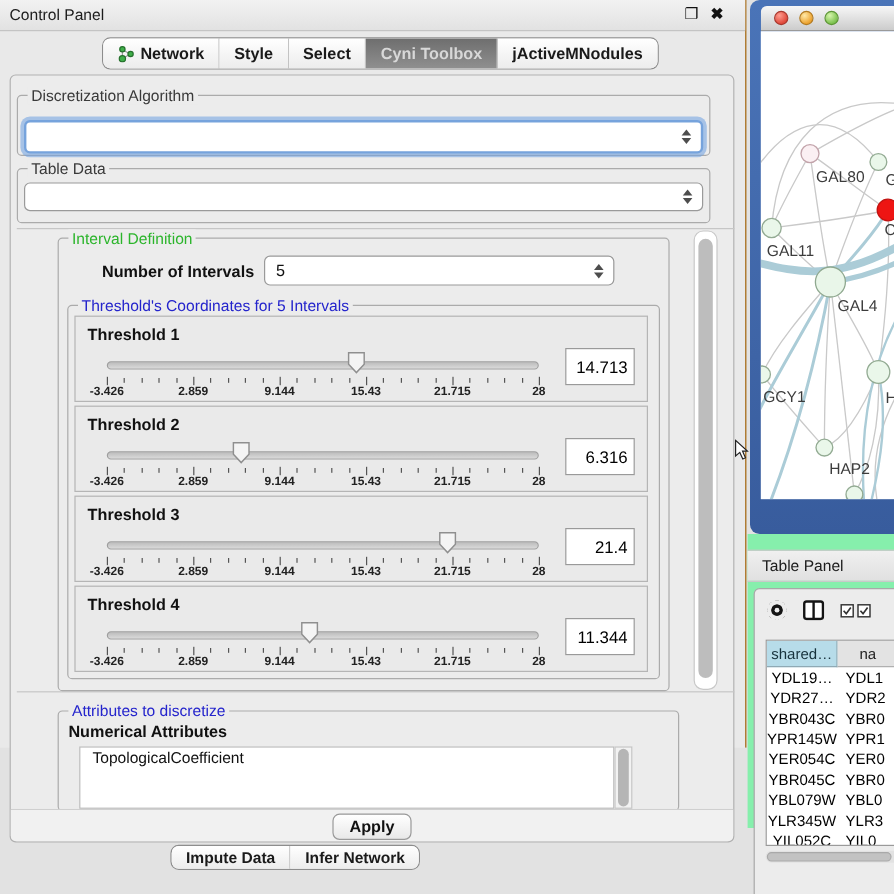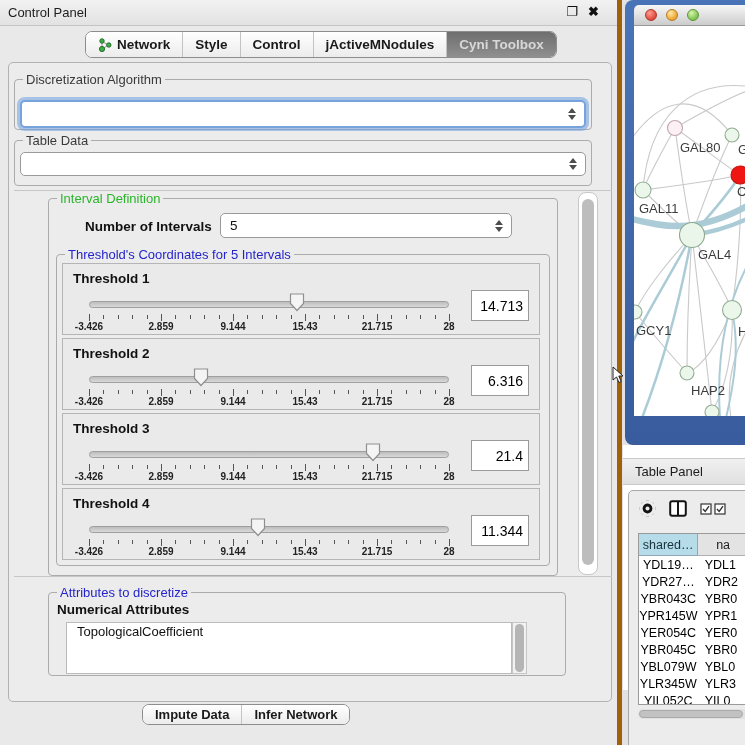"Control Panel" .control-panel { border-right: 5px solid #a16207 -> 1px solid #a16207; height: 745px -> 623px }
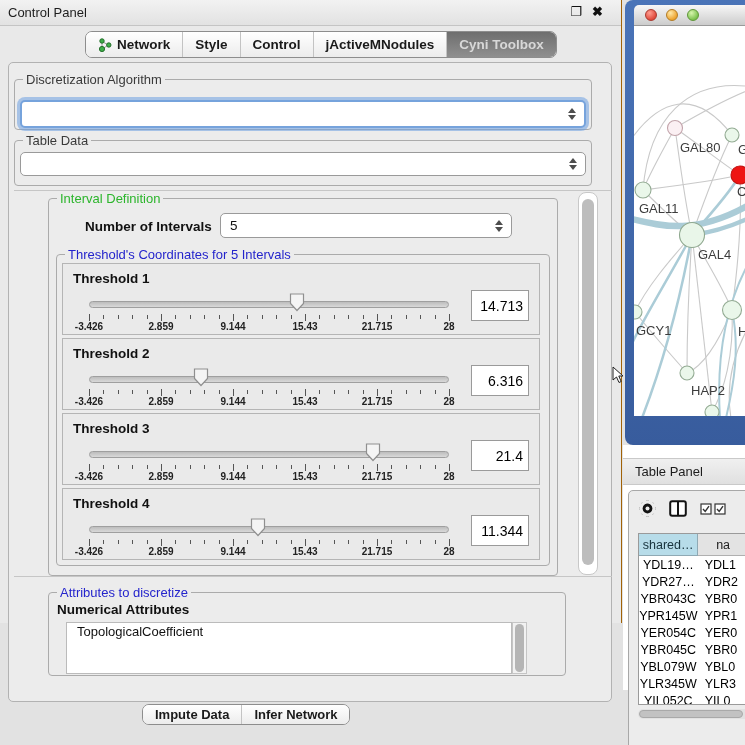"Control" span { text: Control -> Select }
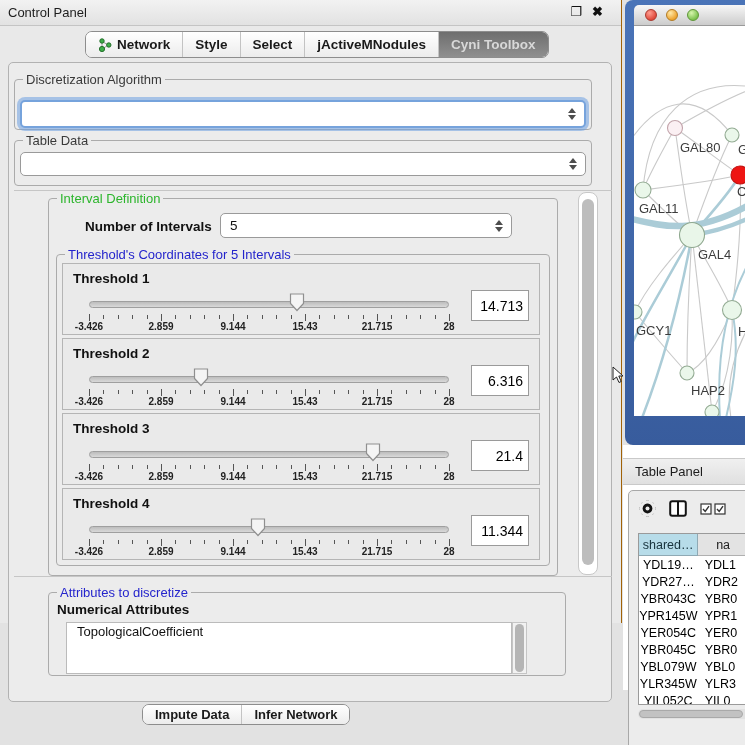"jActiveMNodules" div.tab { order: before "Cyni Toolbox" -> after "Cyni Toolbox" }
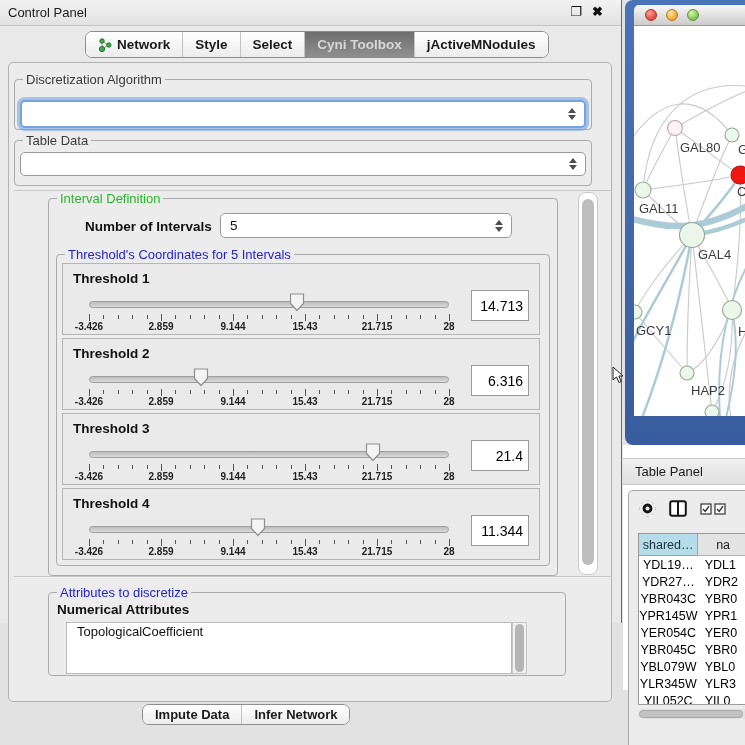"Table Panel" .tp-region { background: #ffffff -> #86efac }
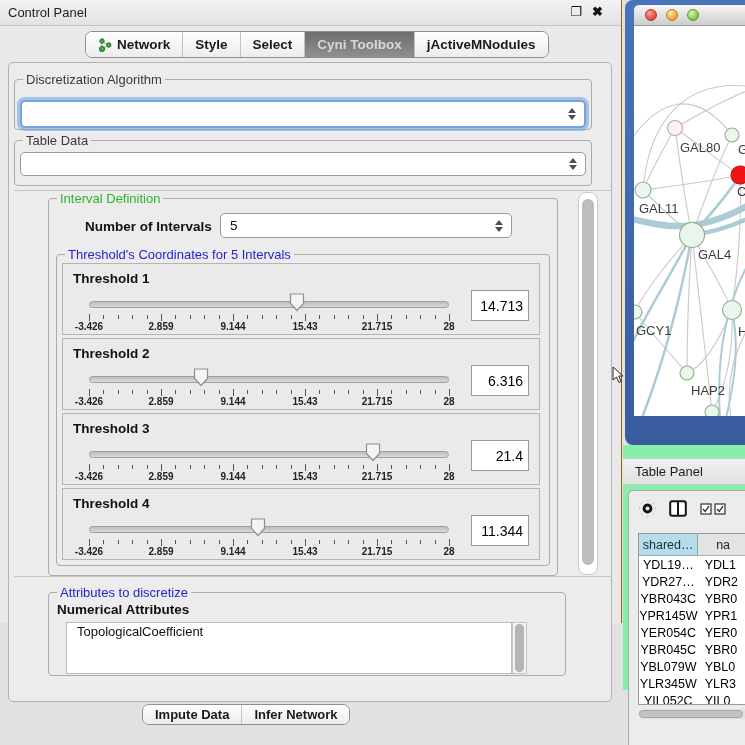"Apply" div.apply-strip { html: none -> <div> <div>Apply</div> </div> }
